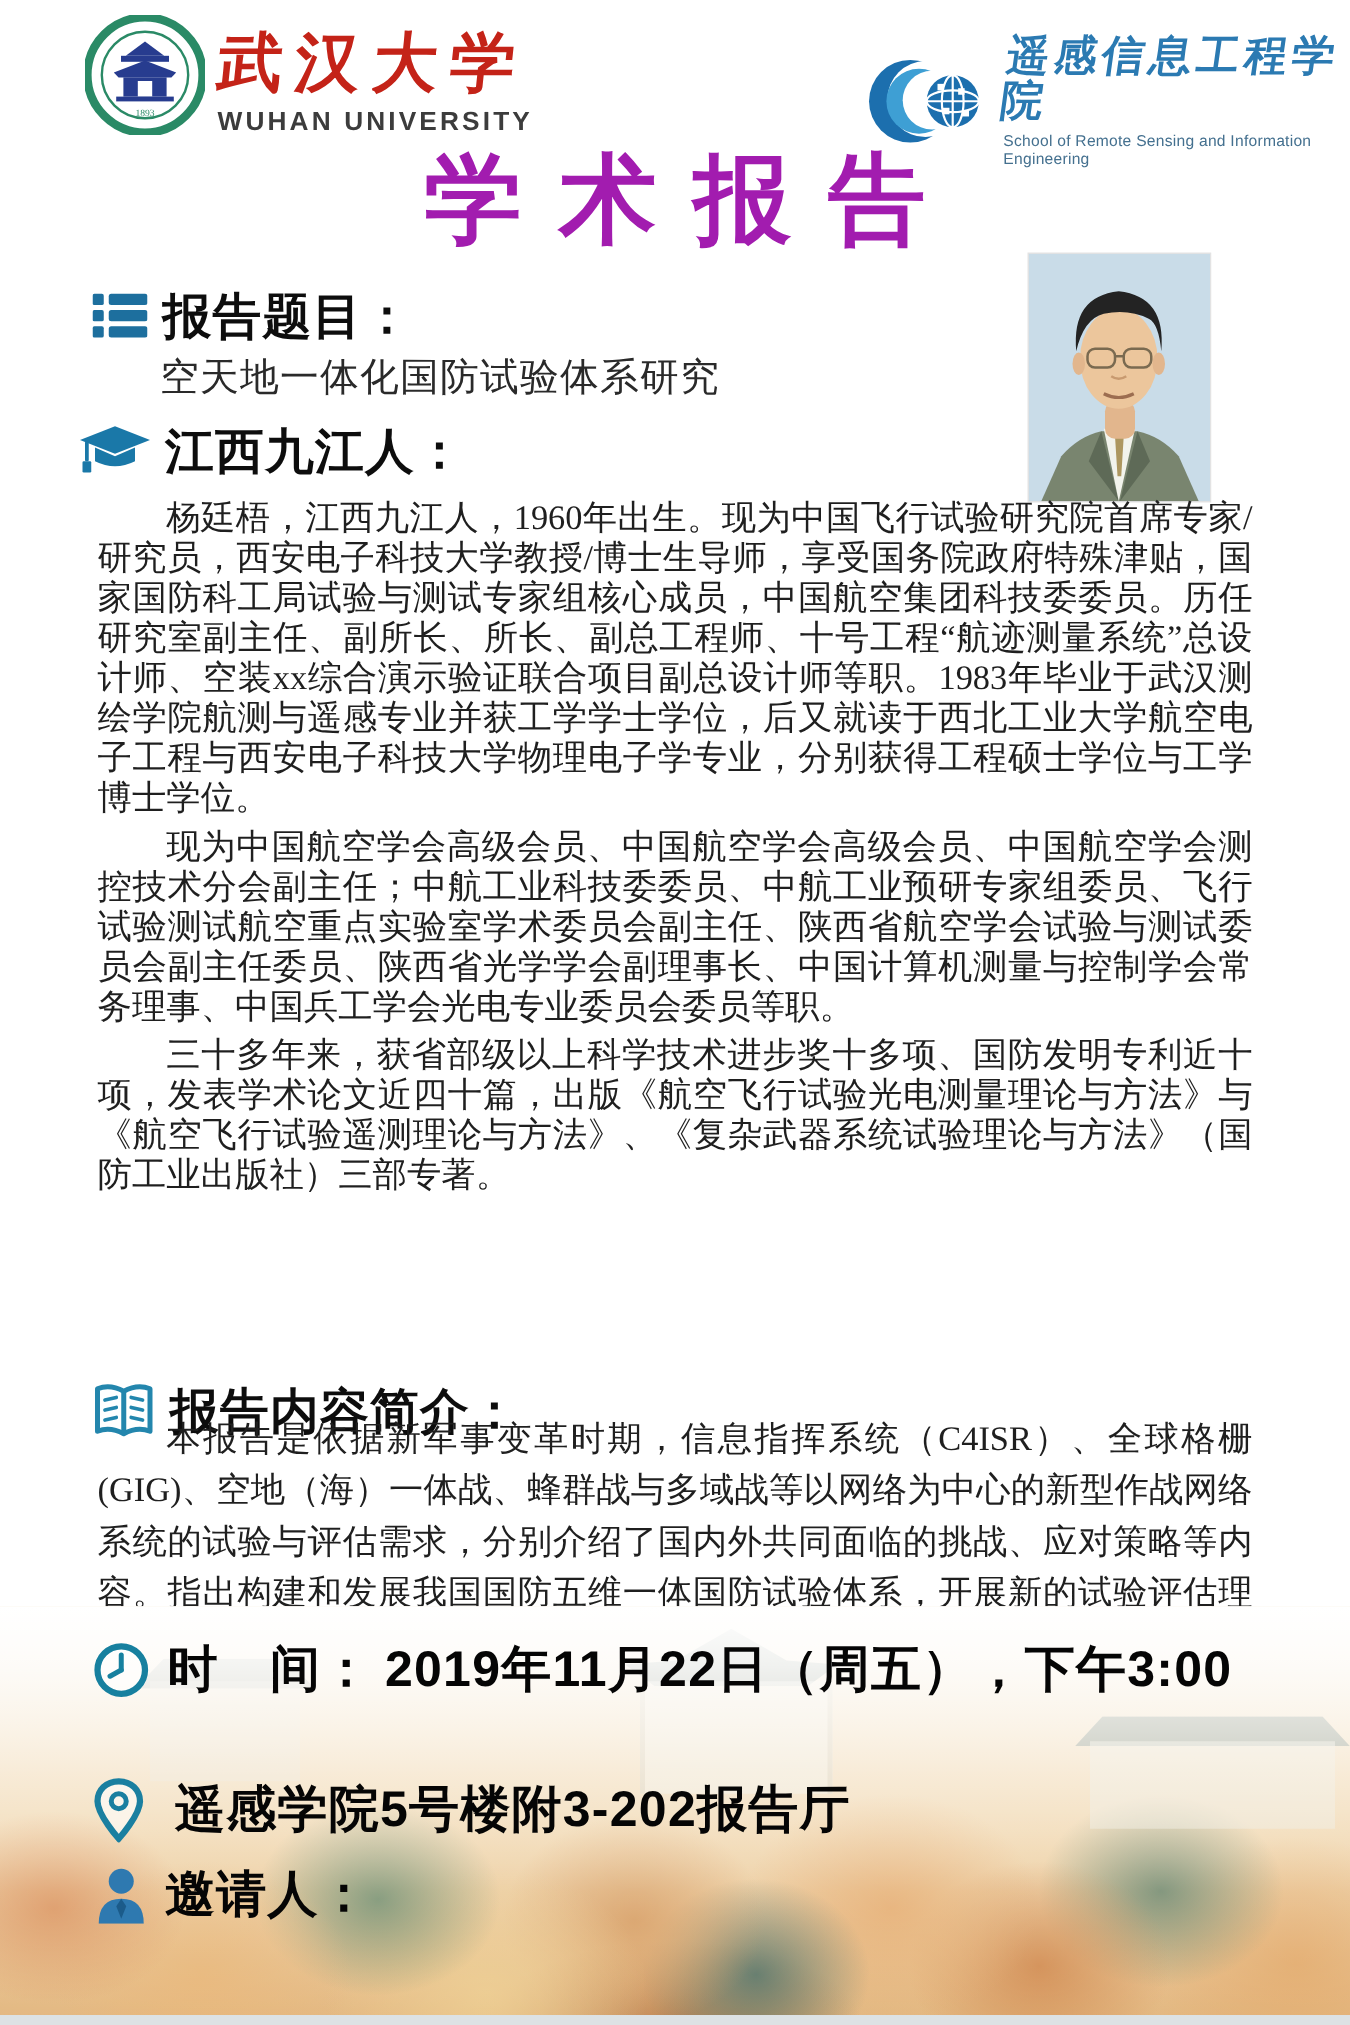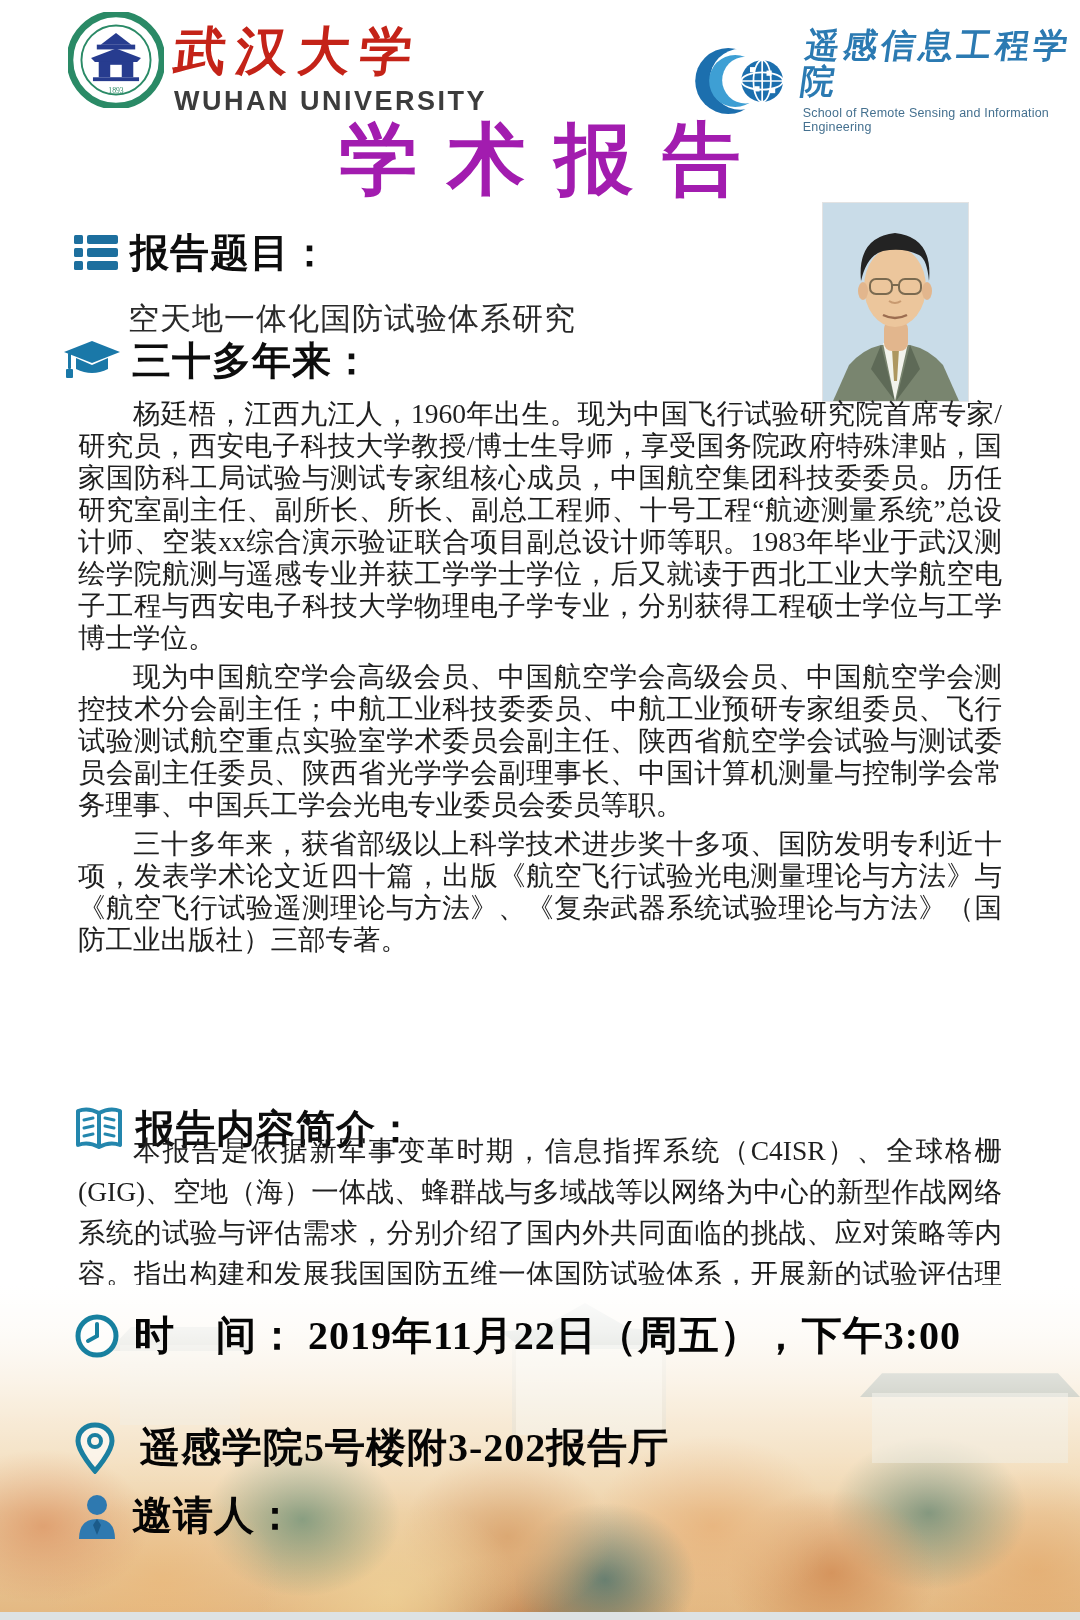"WUHAN UNIVERSITY" .logo-left-en { font-size: 27px -> 21px }
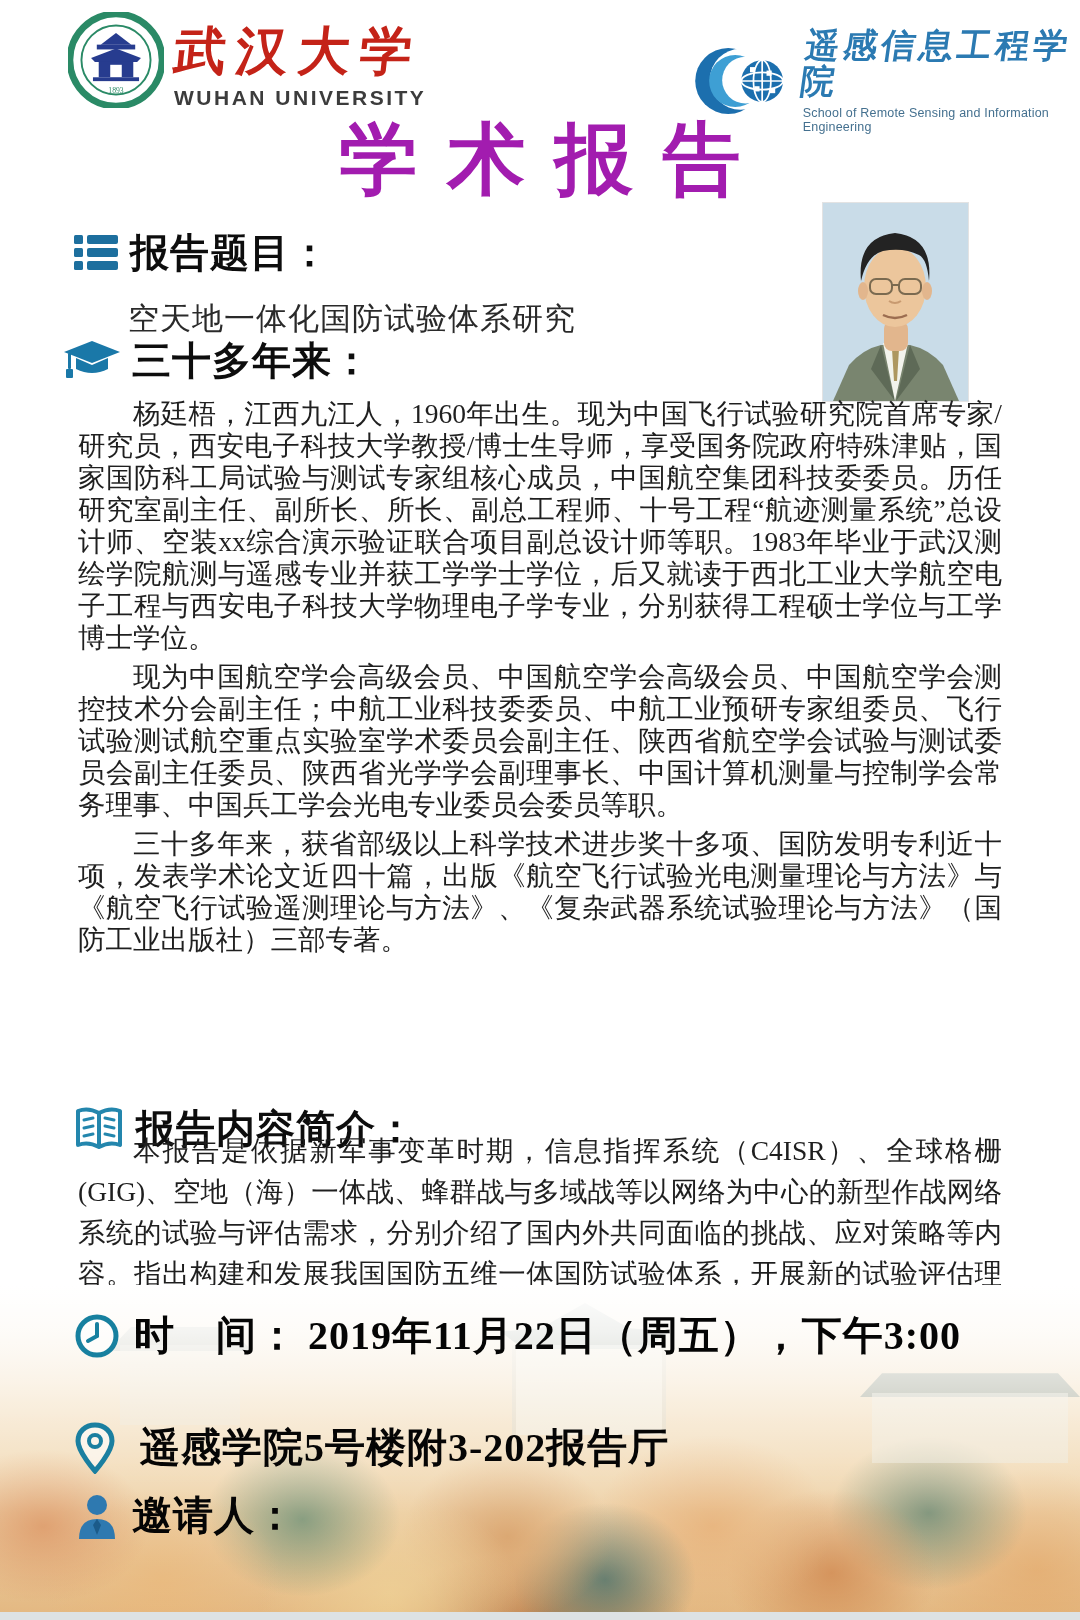"空天地一体化国防试验体系研究" .topic-value { top: 298px -> 281px }
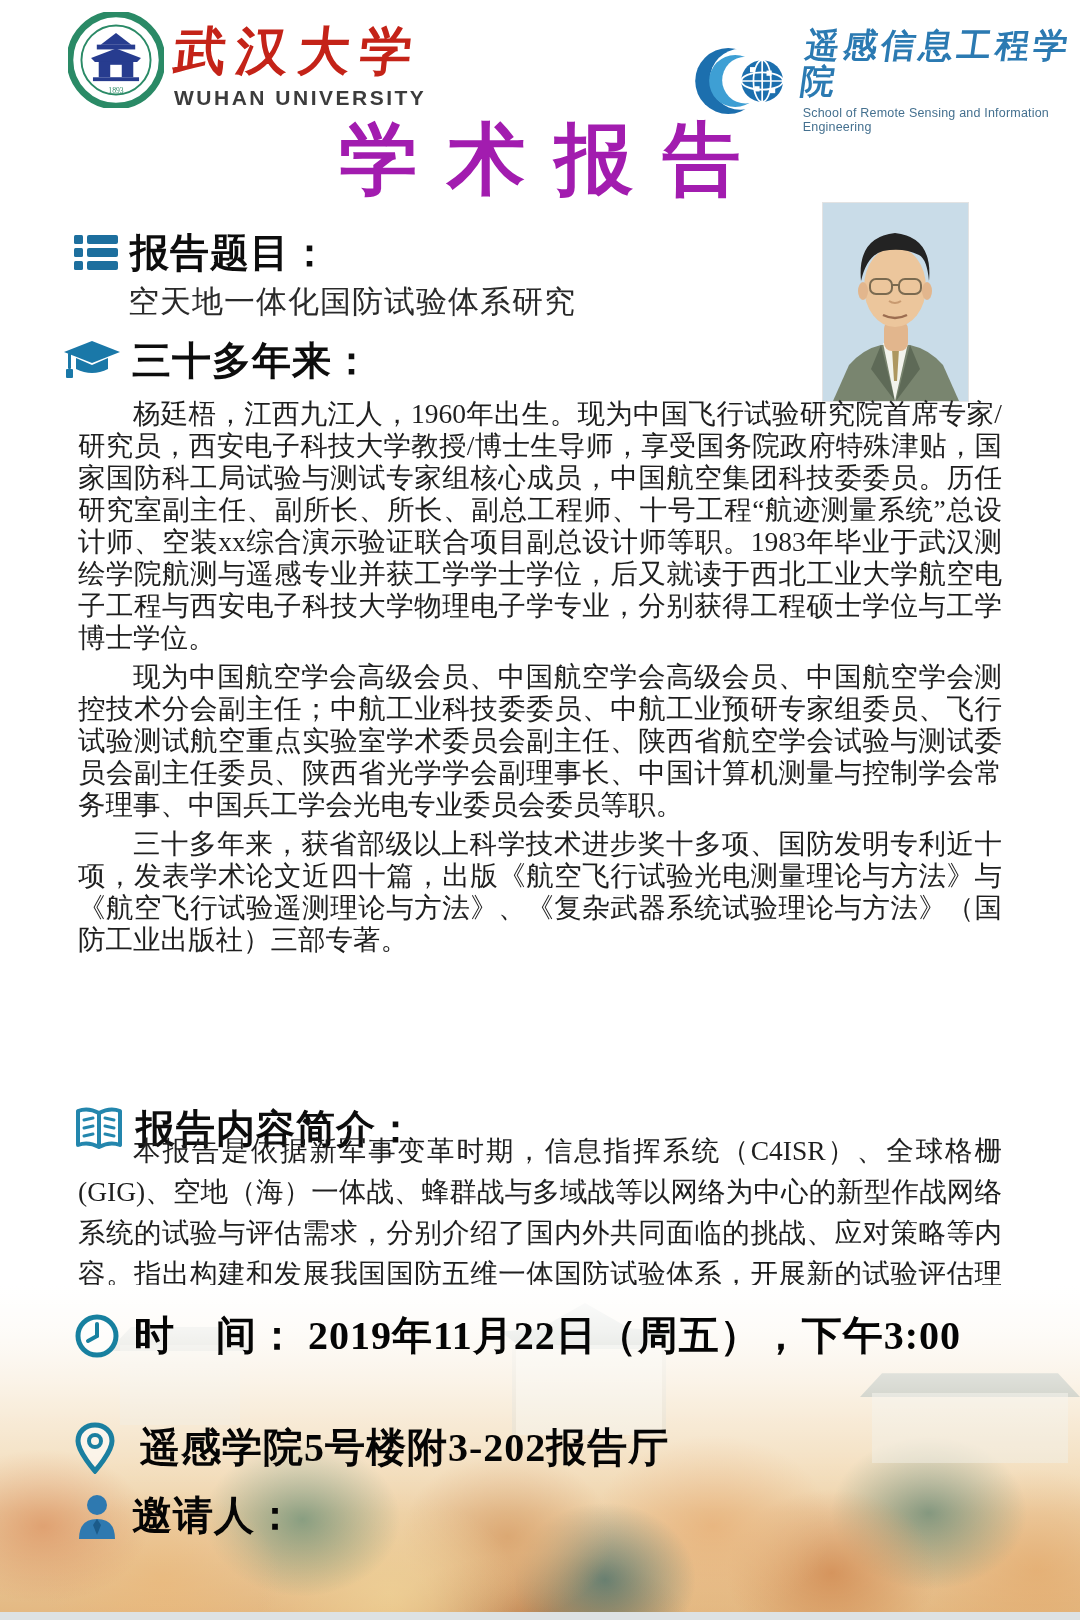"三十多年来：" span.sec-label { text: 三十多年来 -> 江西九江人 }
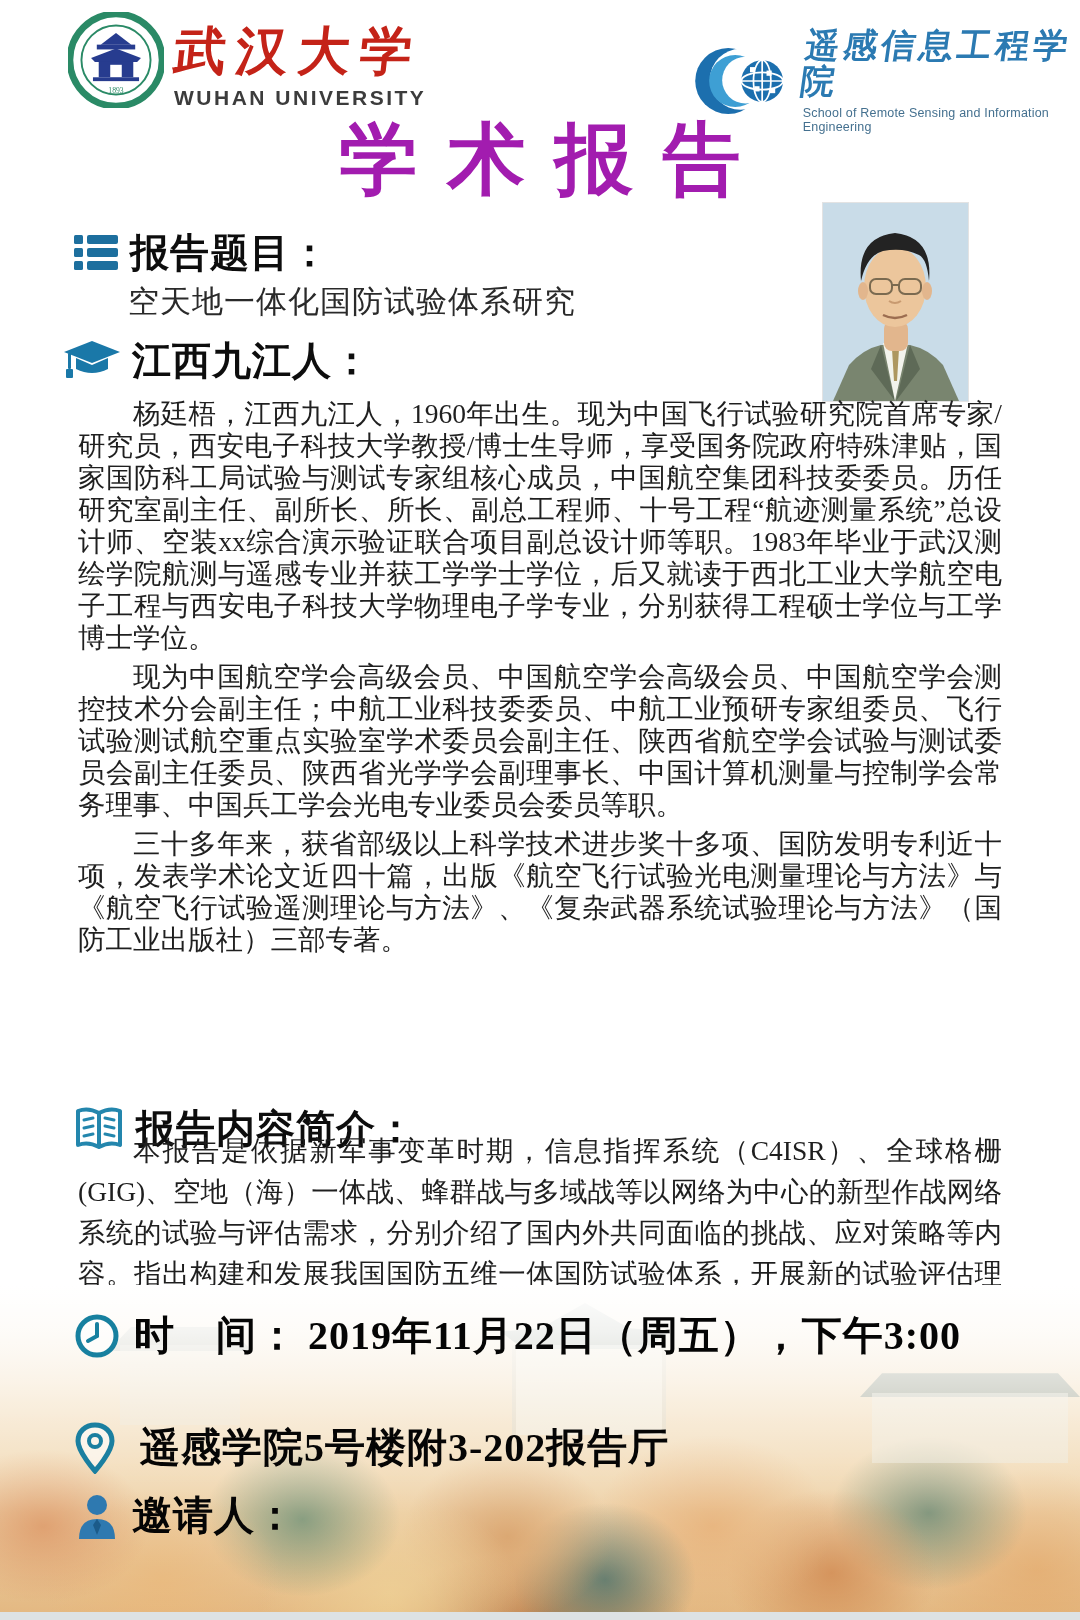"时 间：" .footer-label,.footer-value { font-family: Liberation Serif, serif -> none }
